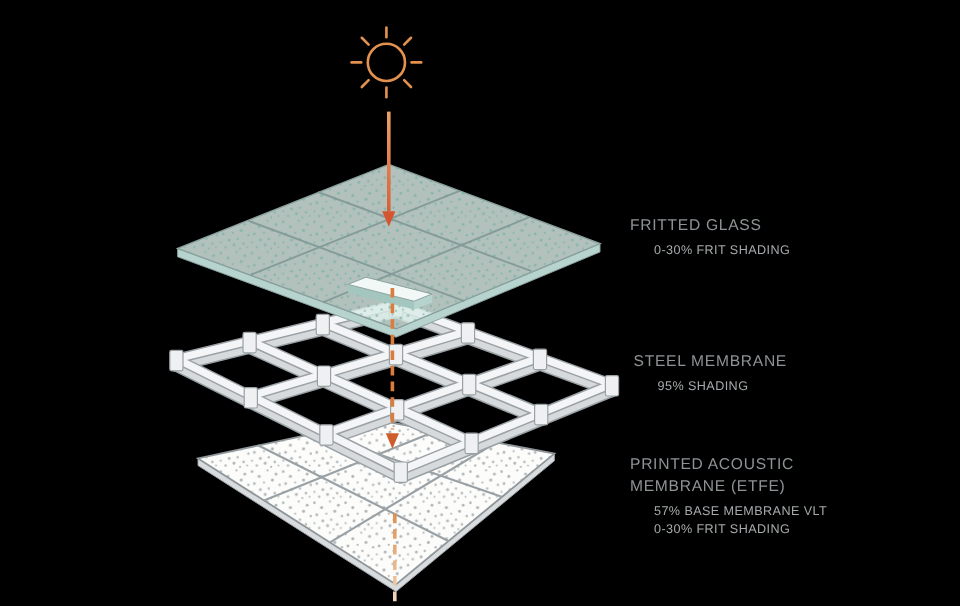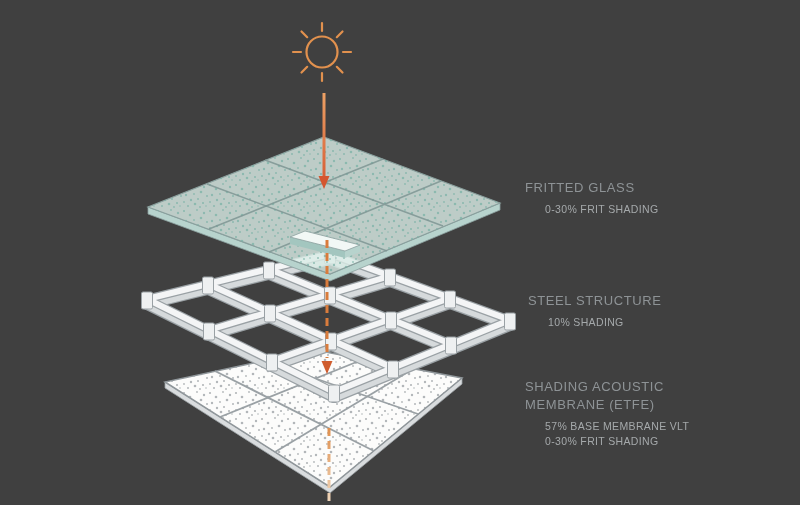"FRITTED GLASS" #stage { background: #404040 -> #000000 }
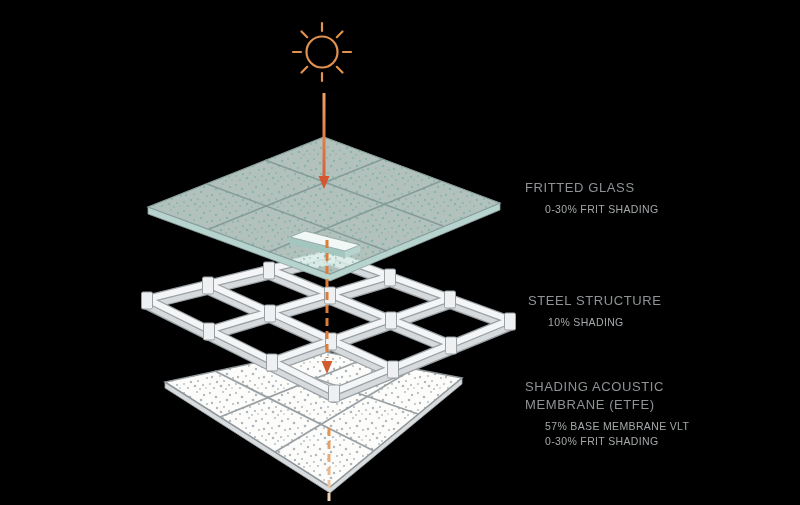"STEEL STRUCTURE" div.heading { text: STRUCTURE -> MEMBRANE }
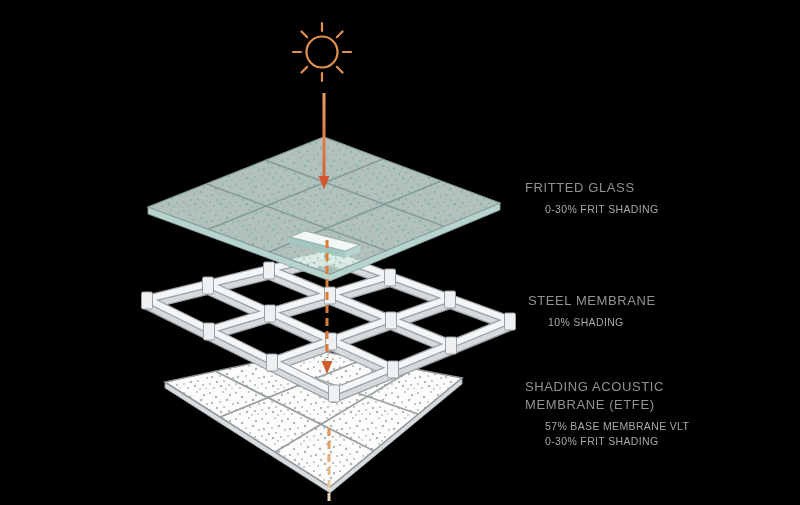"10% SHADING" div { text: 10% -> 95% }
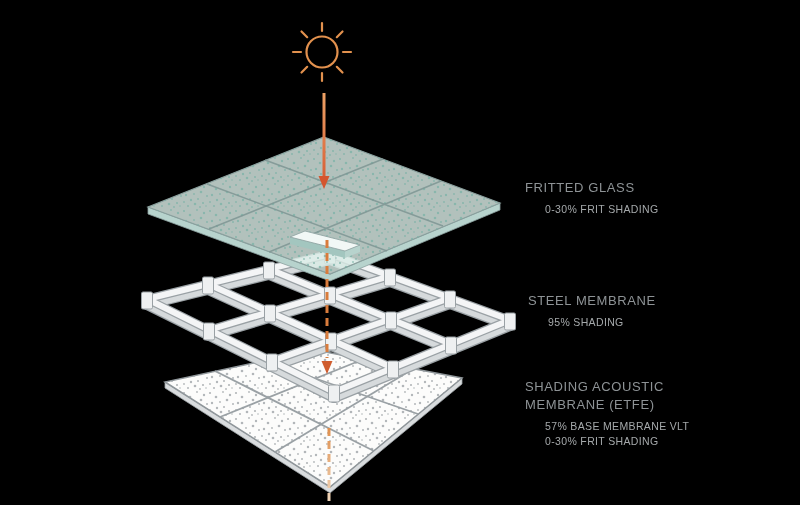"SHADING ACOUSTIC MEMBRANE (ETFE)" div.heading { text: SHADING -> PRINTED }
